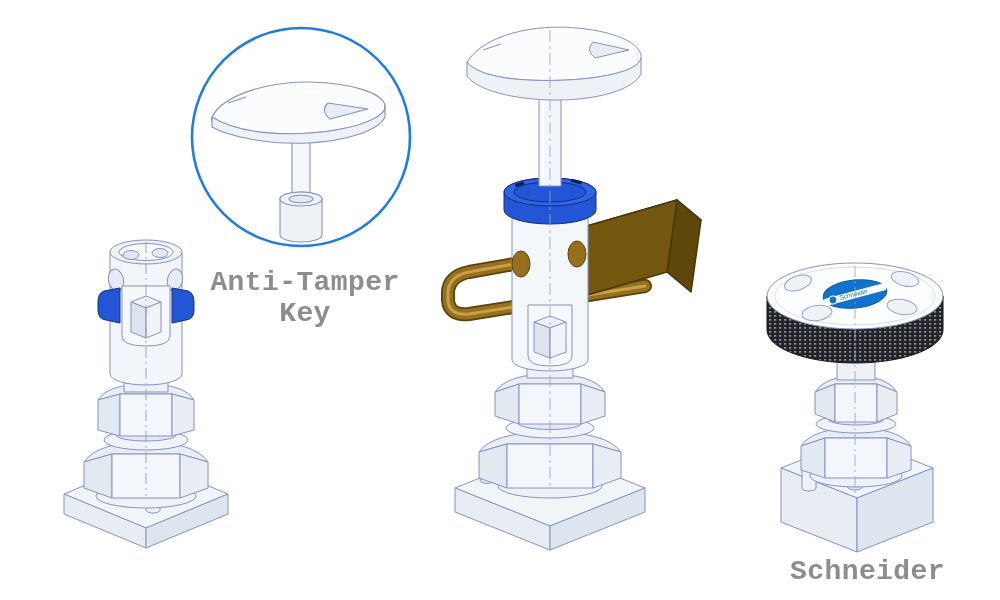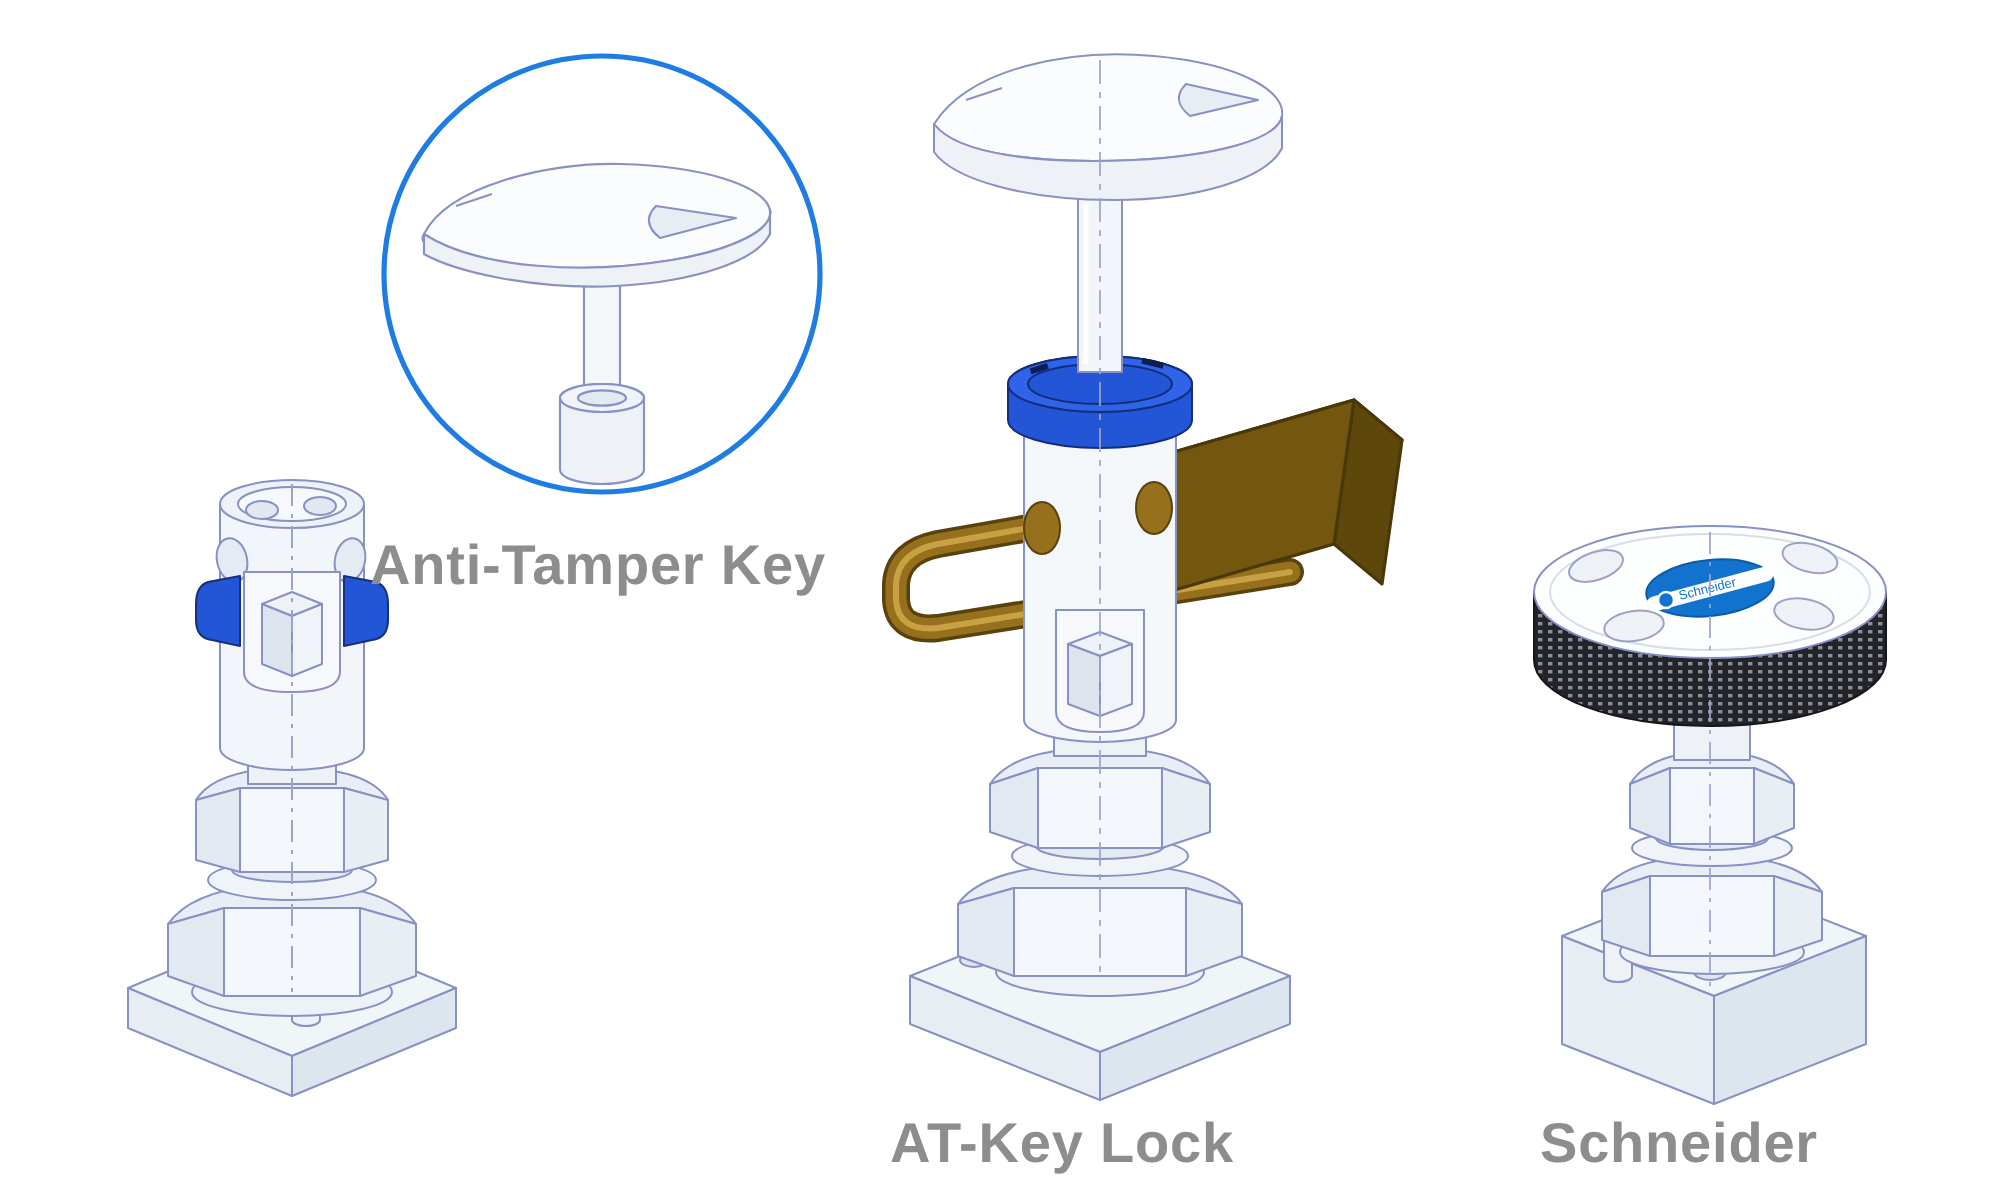"Anti-Tamper Key" .fig-label { font-family: Liberation Sans, sans-serif -> Liberation Mono, monospace; text-align: none -> center }
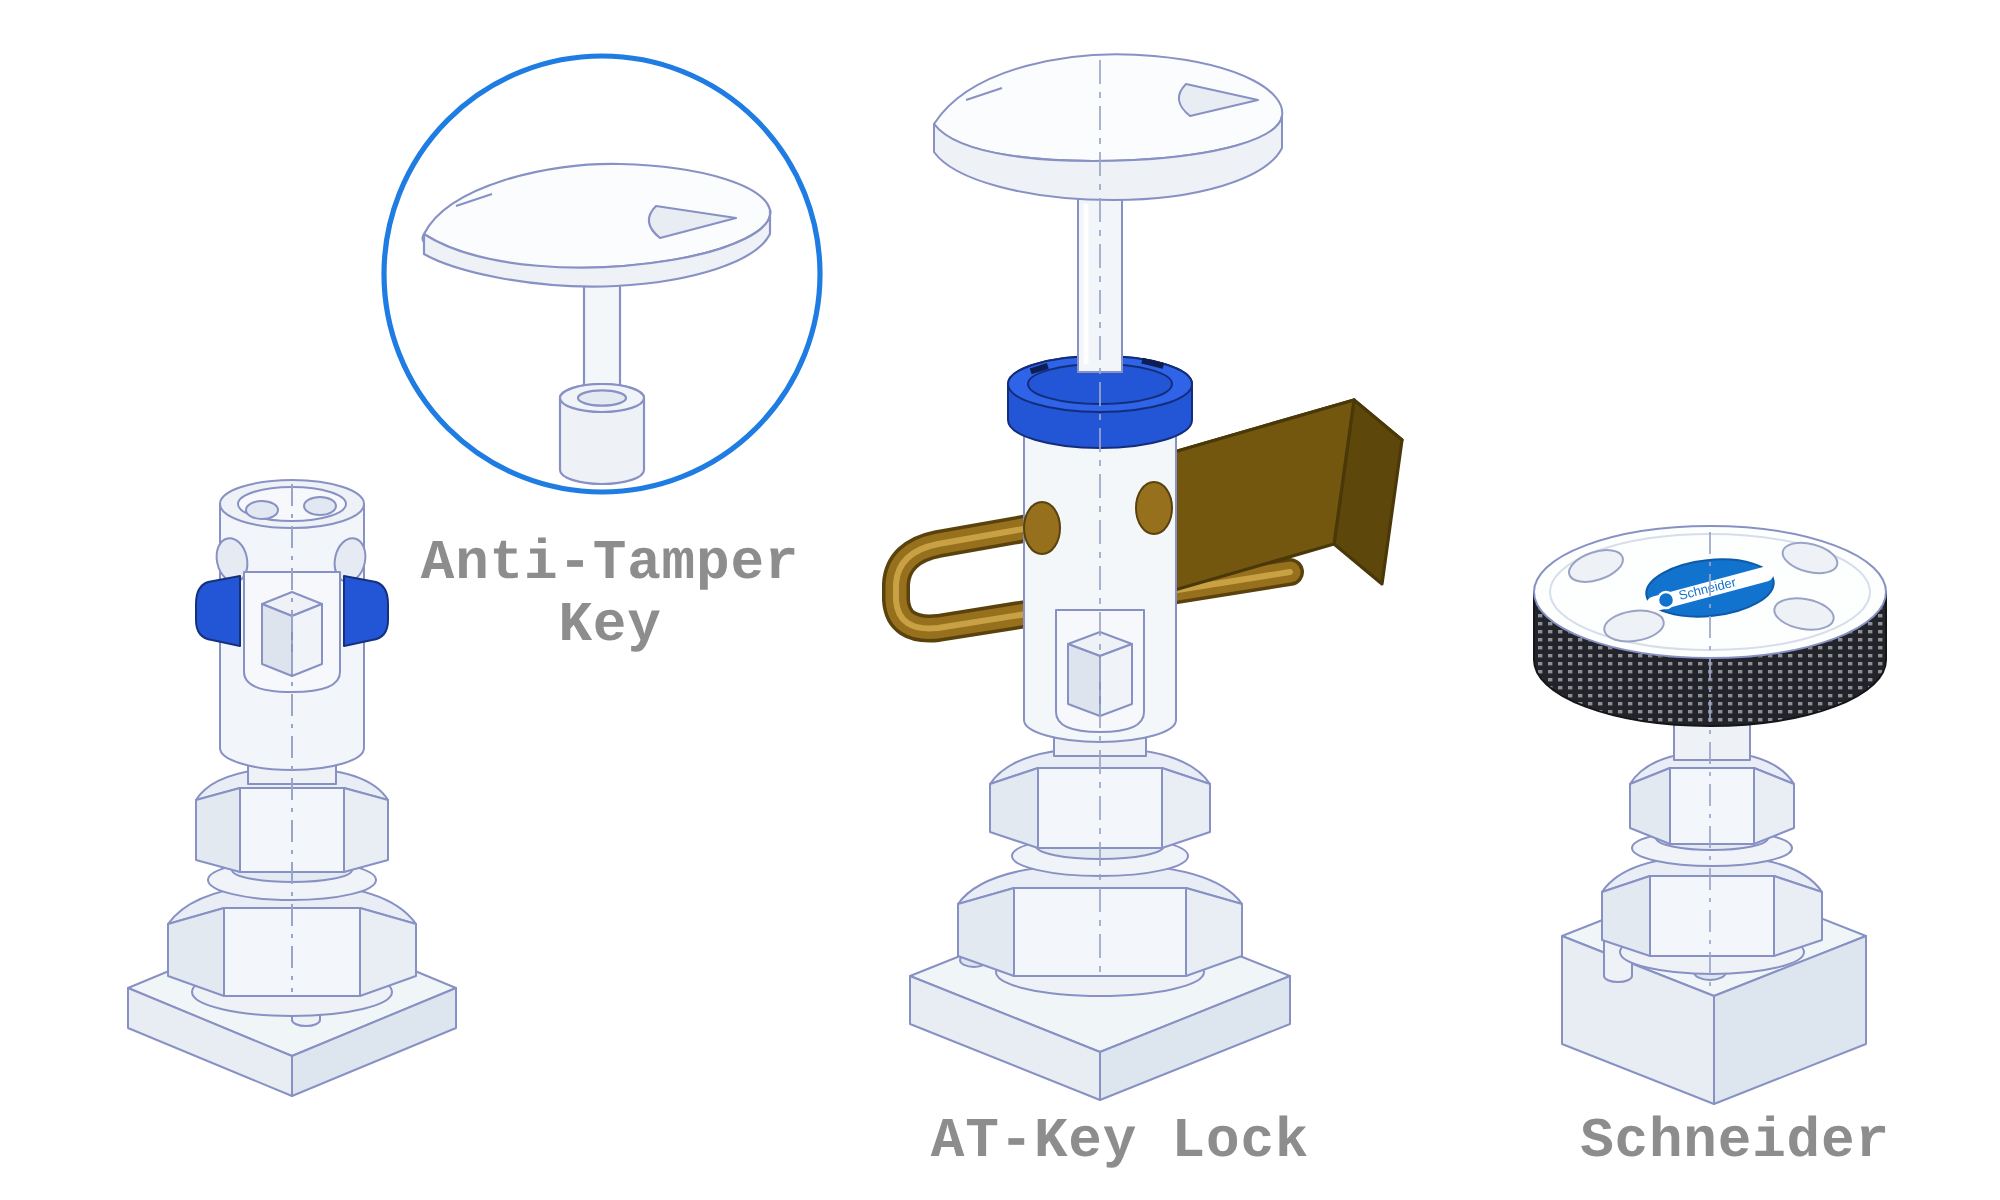"AT-Key Lock" div.fig-label { html: <div>AT-Key Lock</div> -> none }
